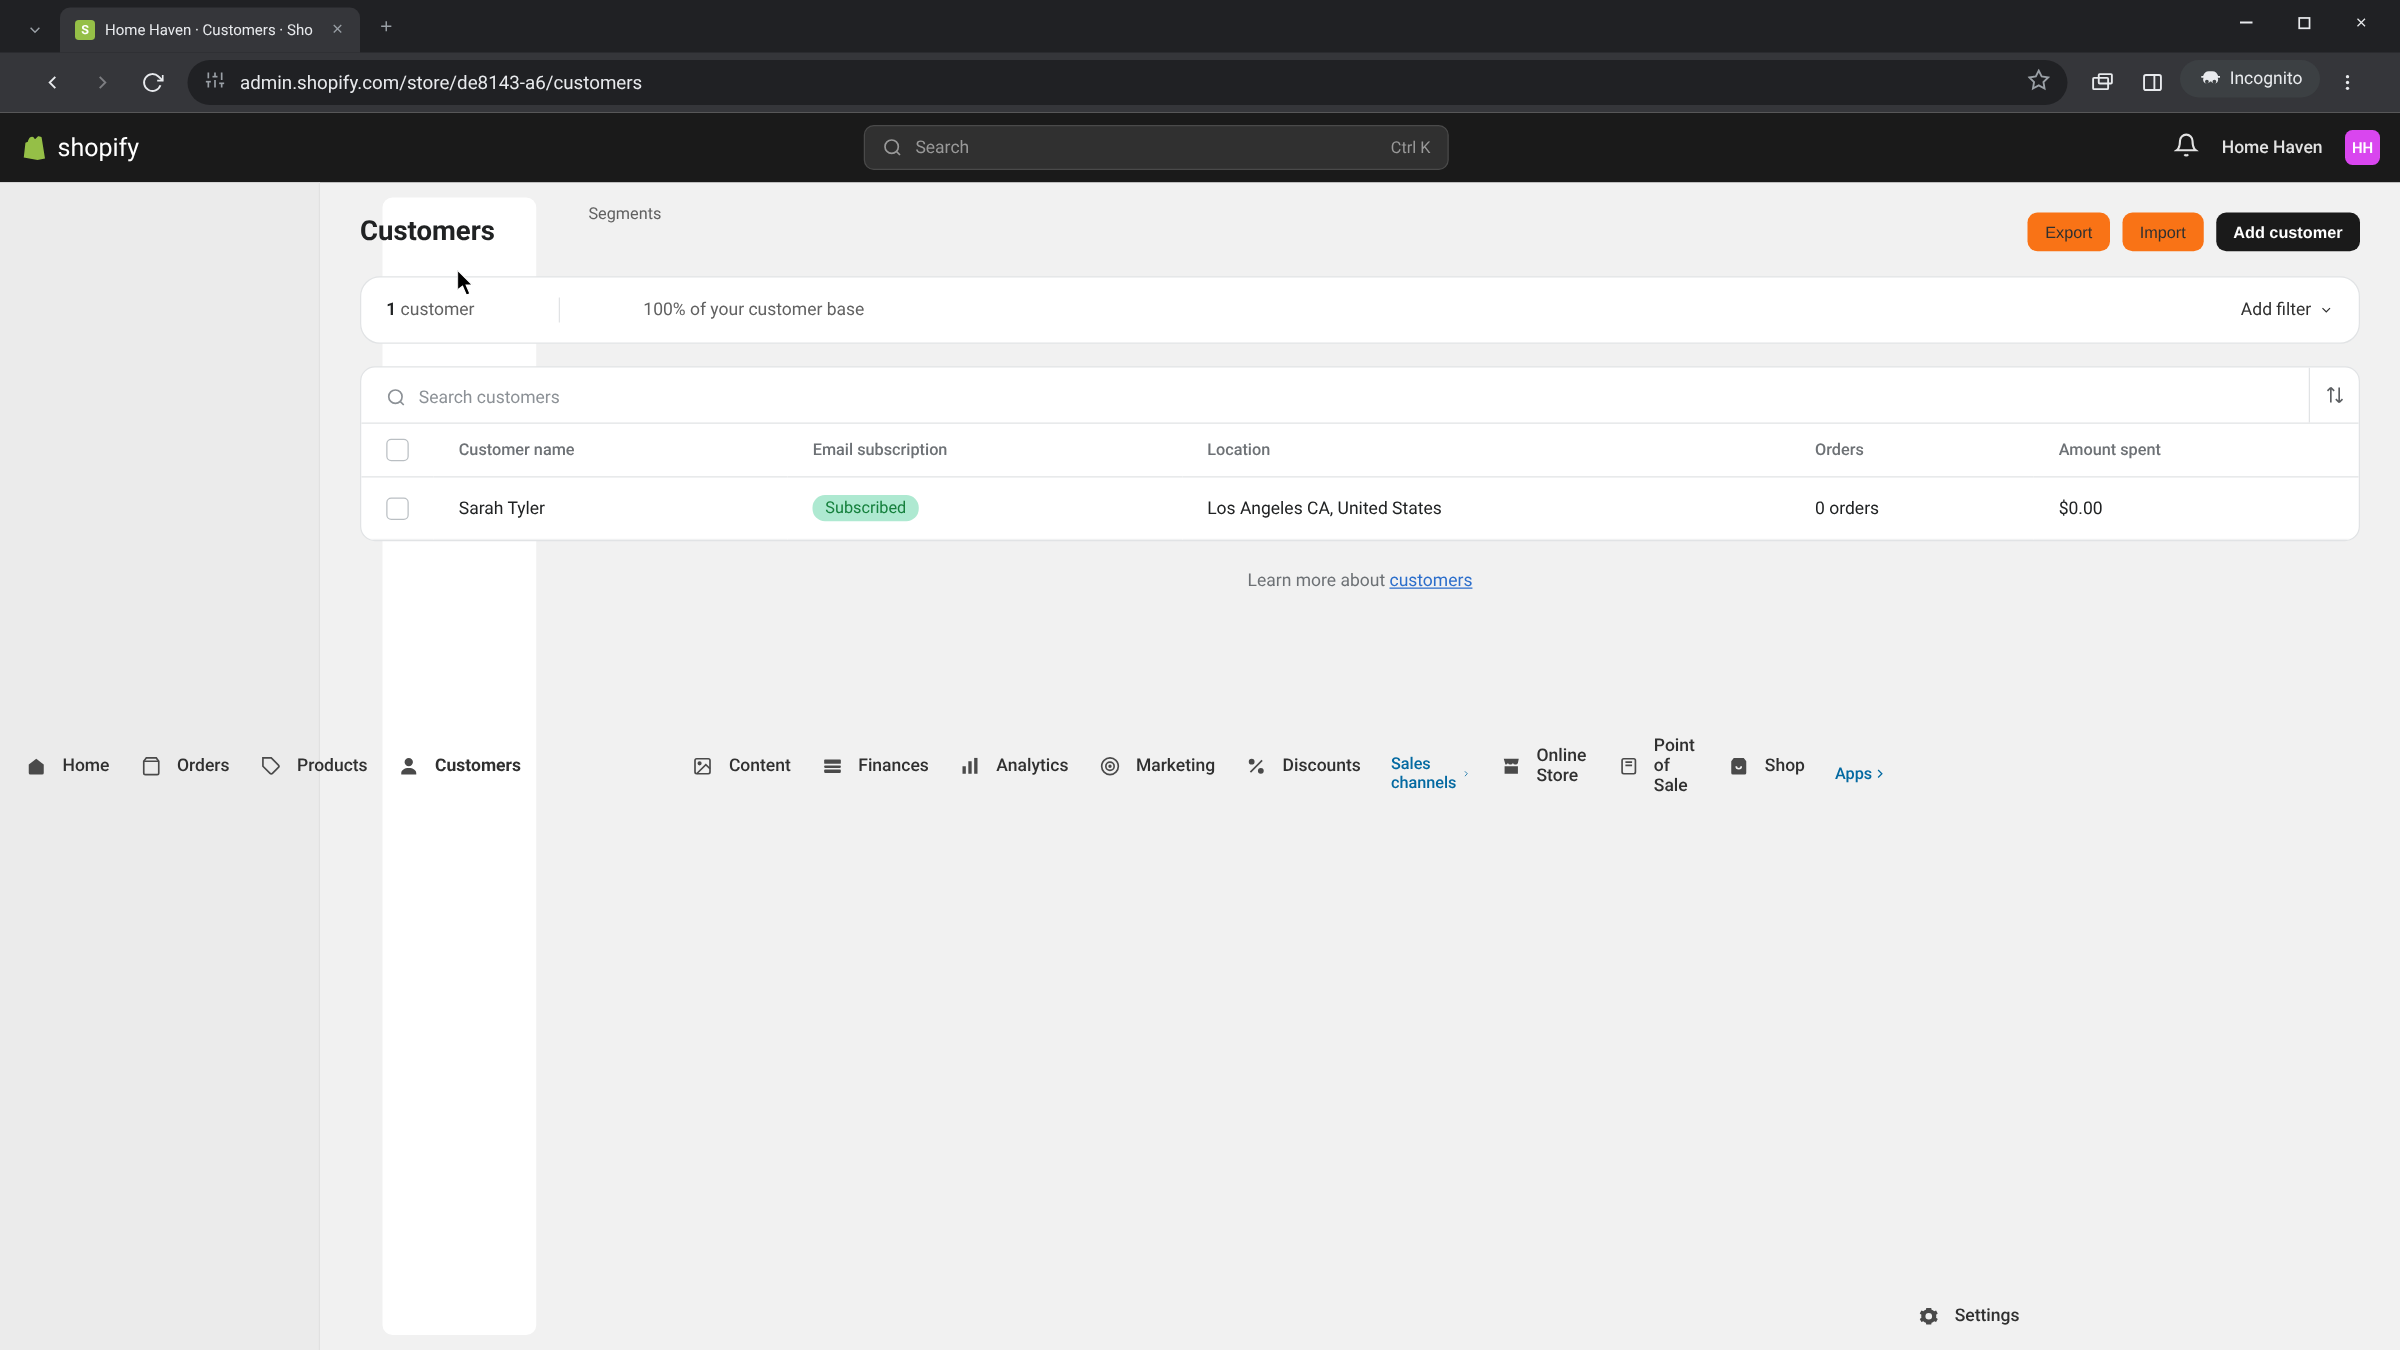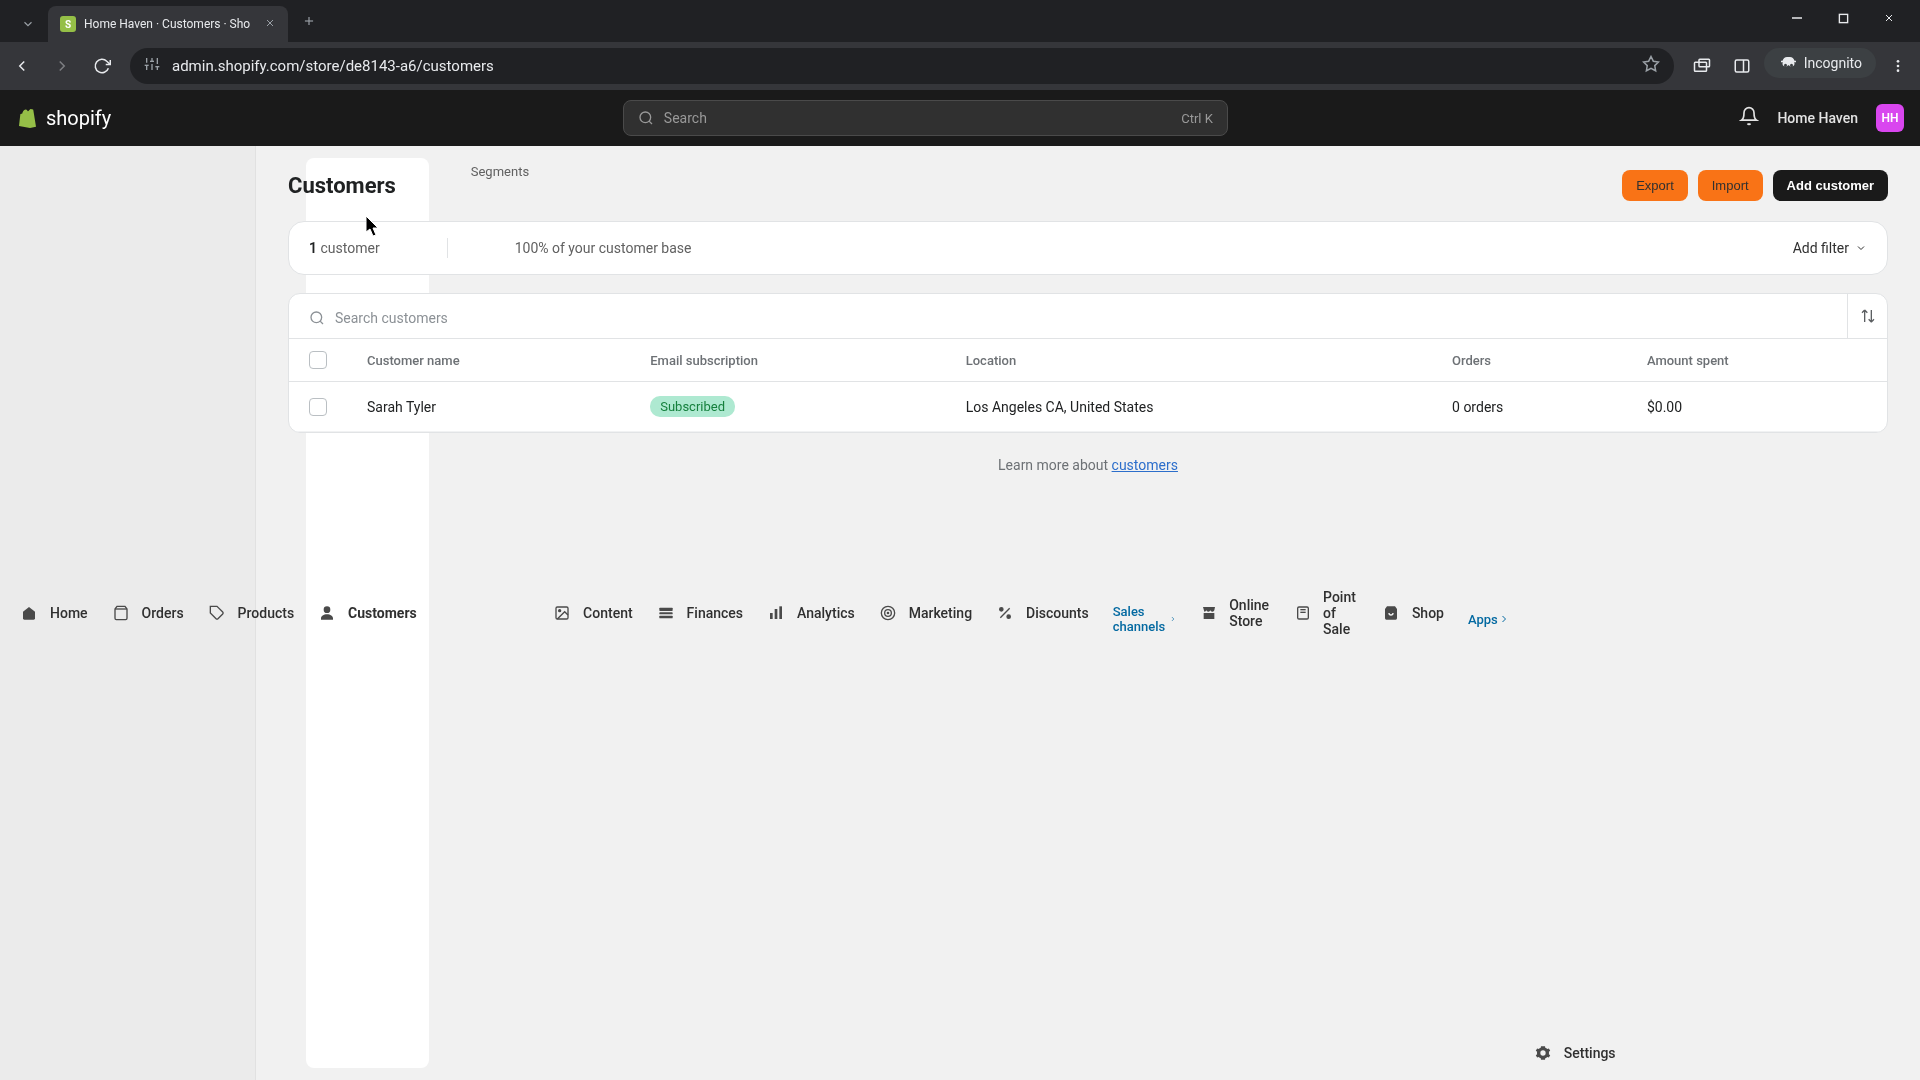"admin.shopify.com/store/de8143-a6/custom" .addr-bar { padding: 0 4px -> 0 24px }
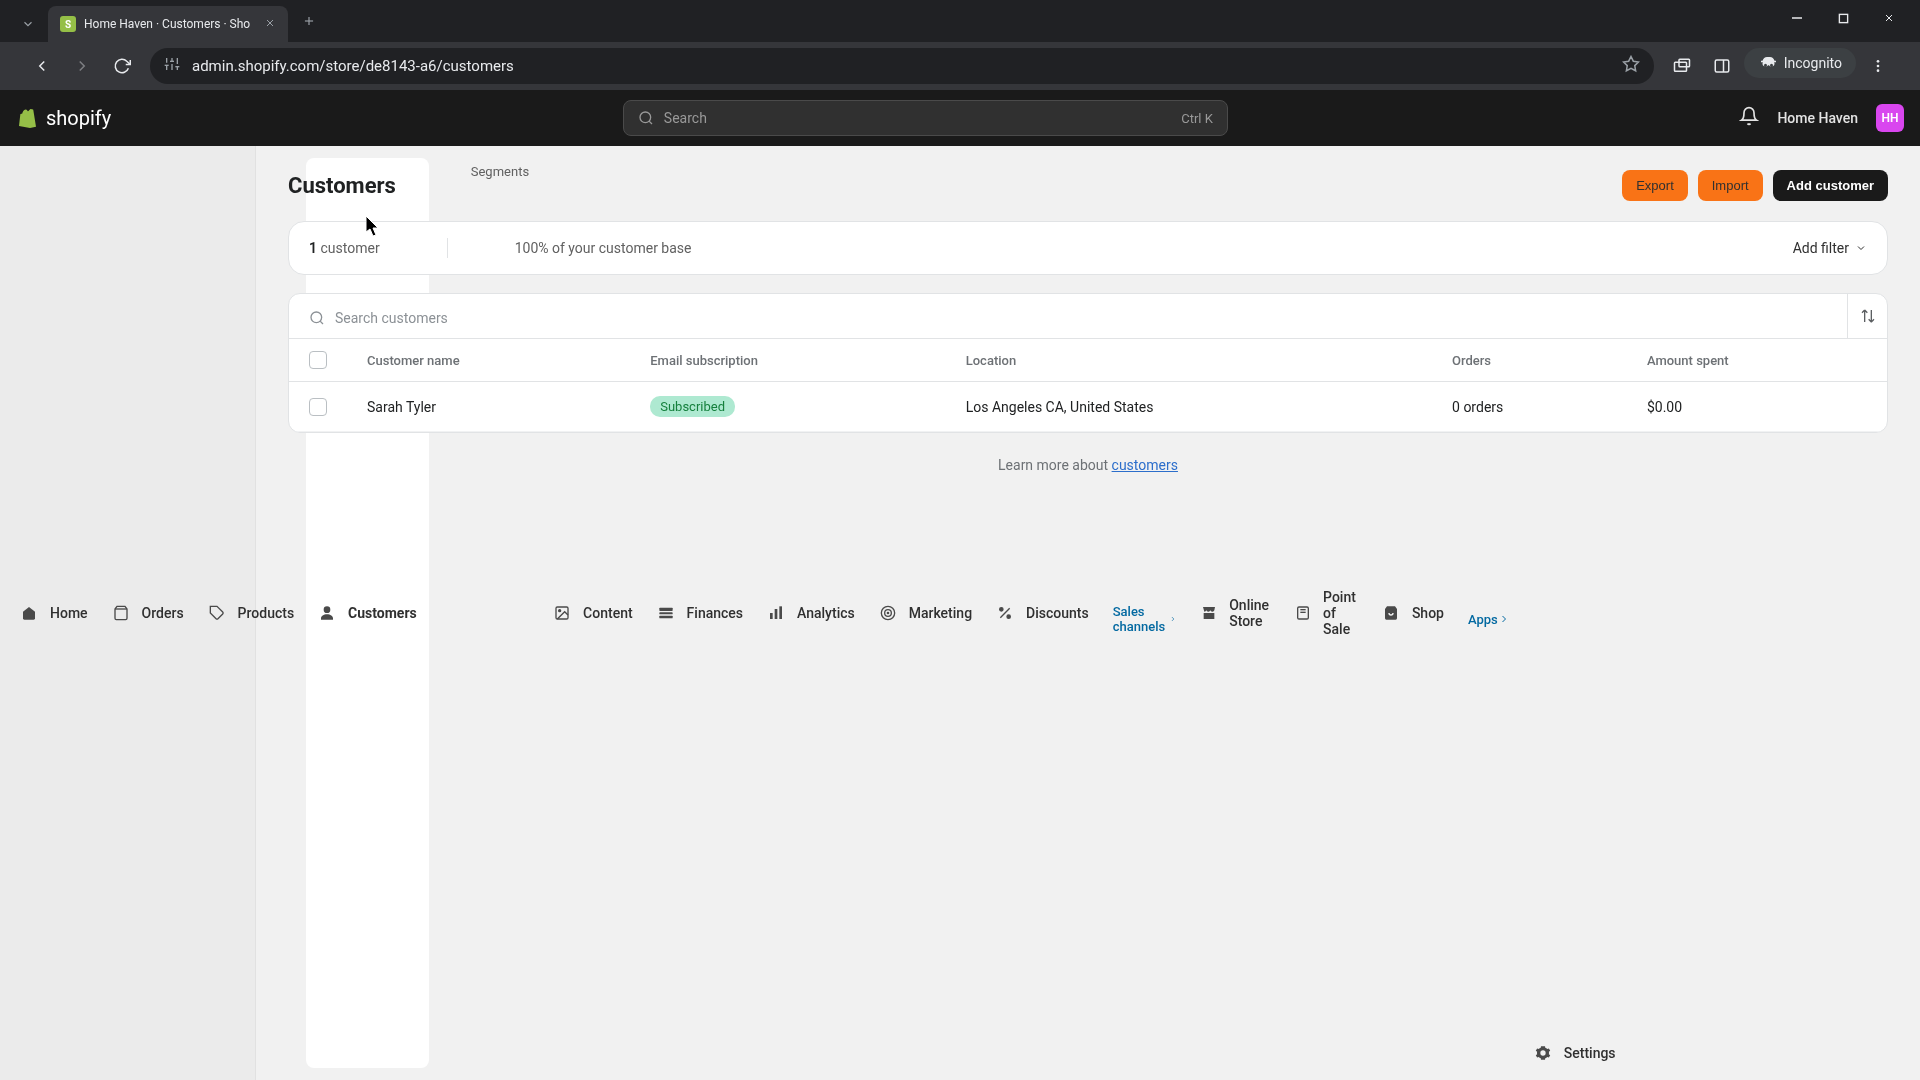"Search" .search-box { width: 605px -> 468px }
